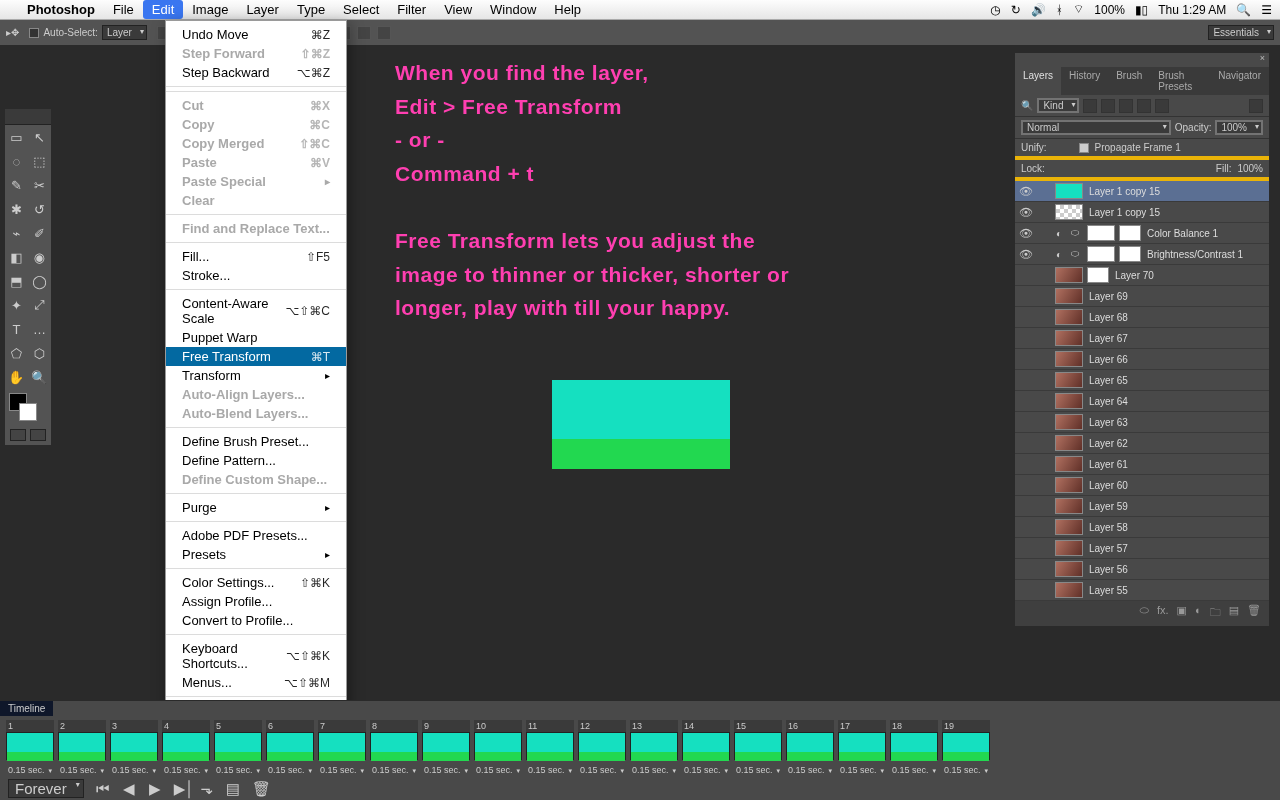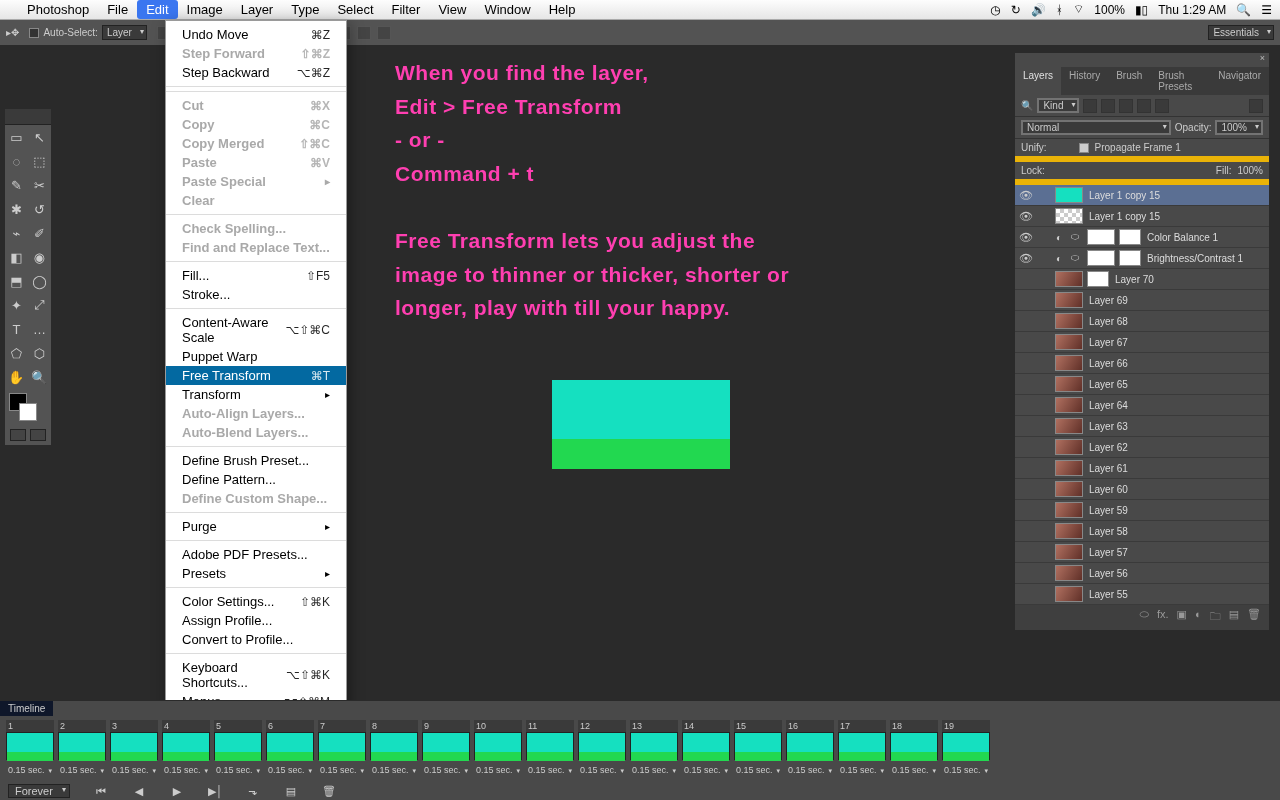"Photoshop" .menubar .menu-item.appname { font-weight: normal -> bold }
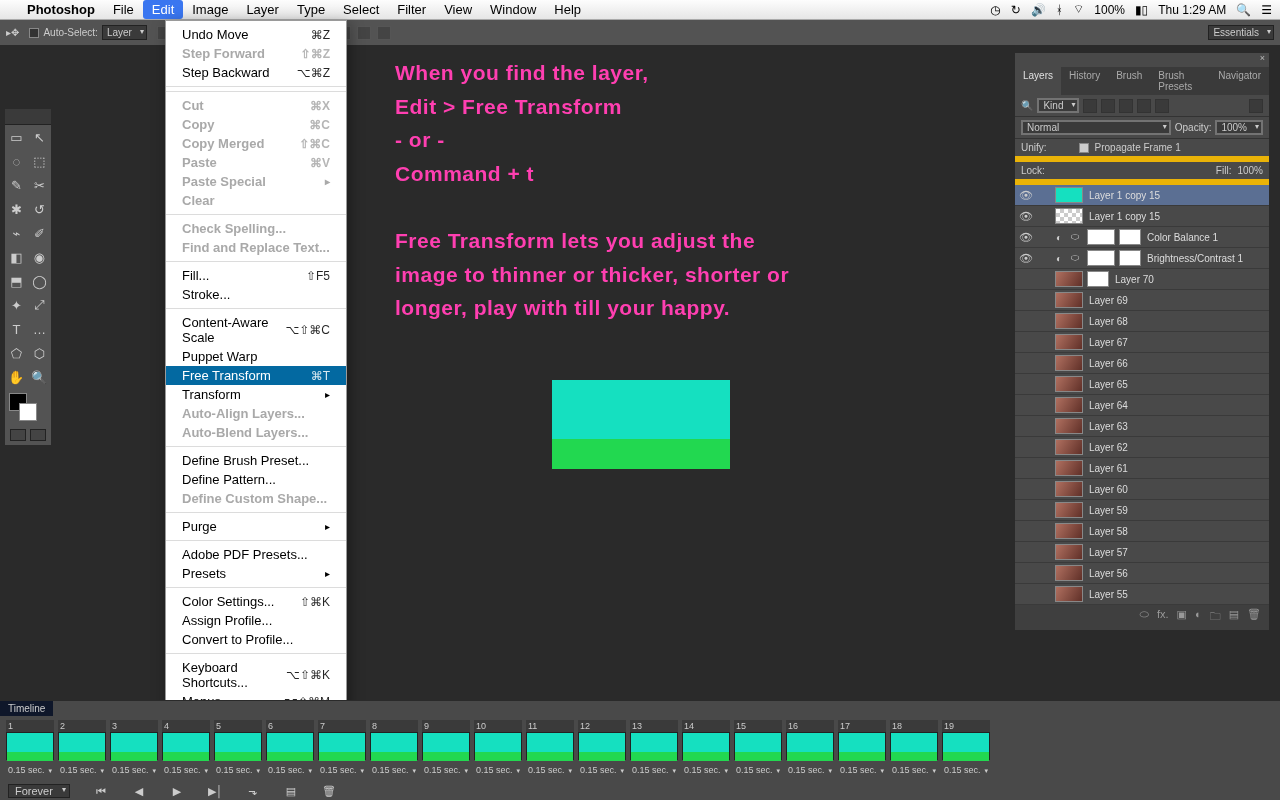"Unify:" .rp-row2 { border-bottom: 6px solid #eab308 -> 4px solid #eab308 }
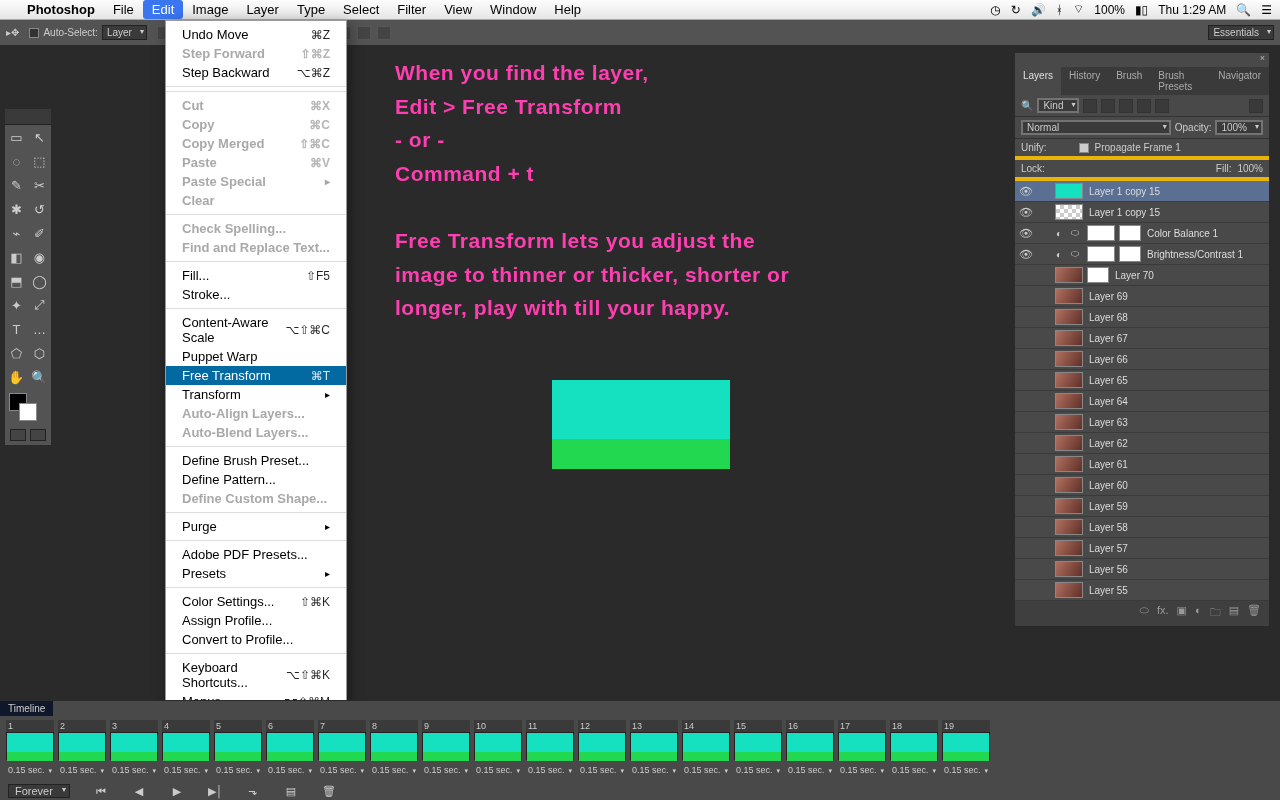"Check Spelling..." div.row { html: <div> <span>Check Spelling...</span> <span></span> </div> -> none }
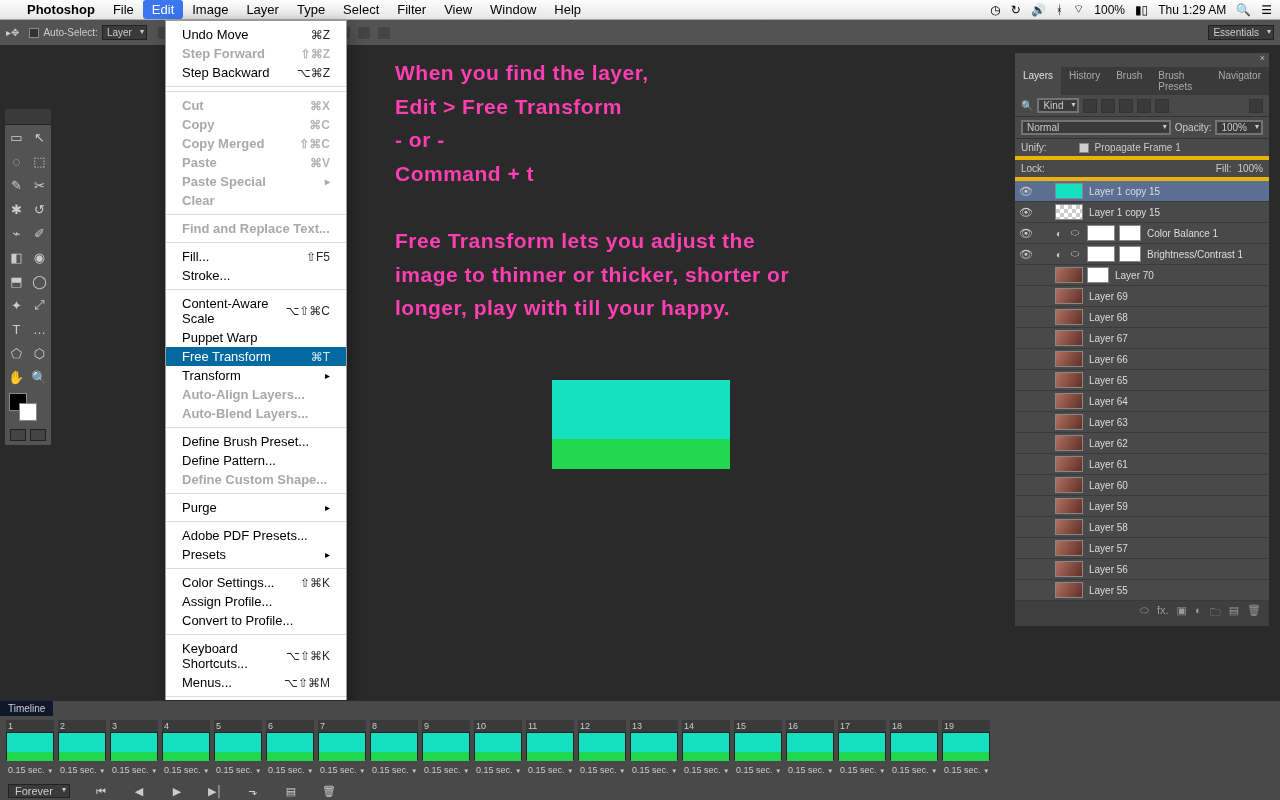"Forever" .timeline .controls { font-size: 11px -> 15px; gap: 24px -> 12px }
